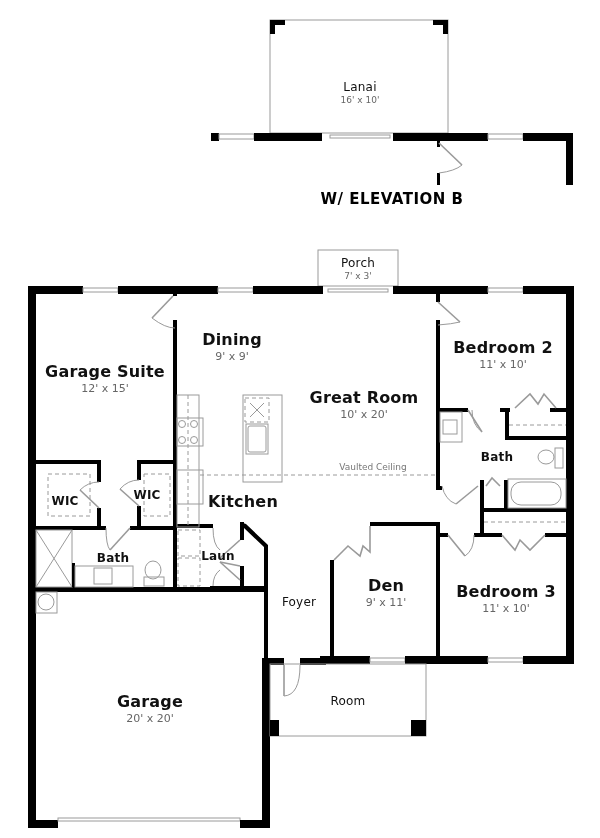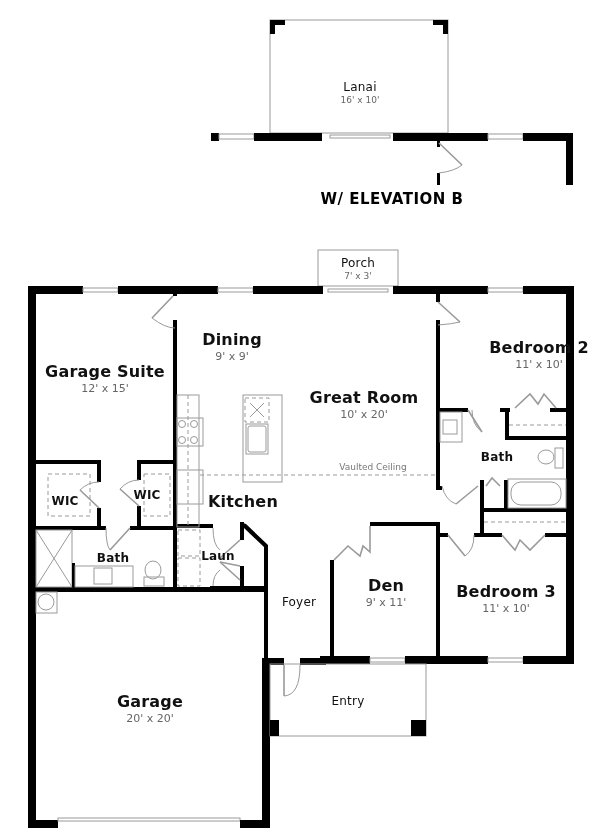"Bedroom 2" div.label { margin-left: 36px -> none }
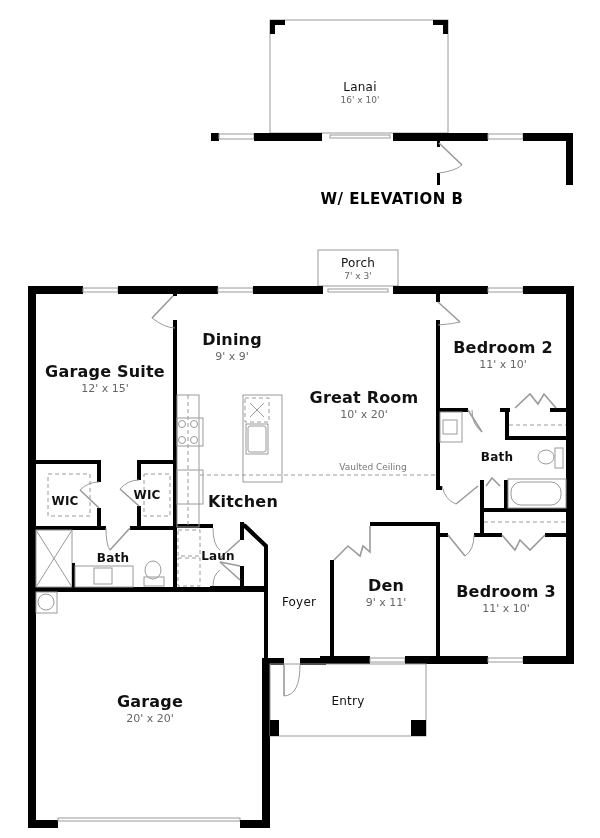"Entry" div.name { text: Entry -> Room }
